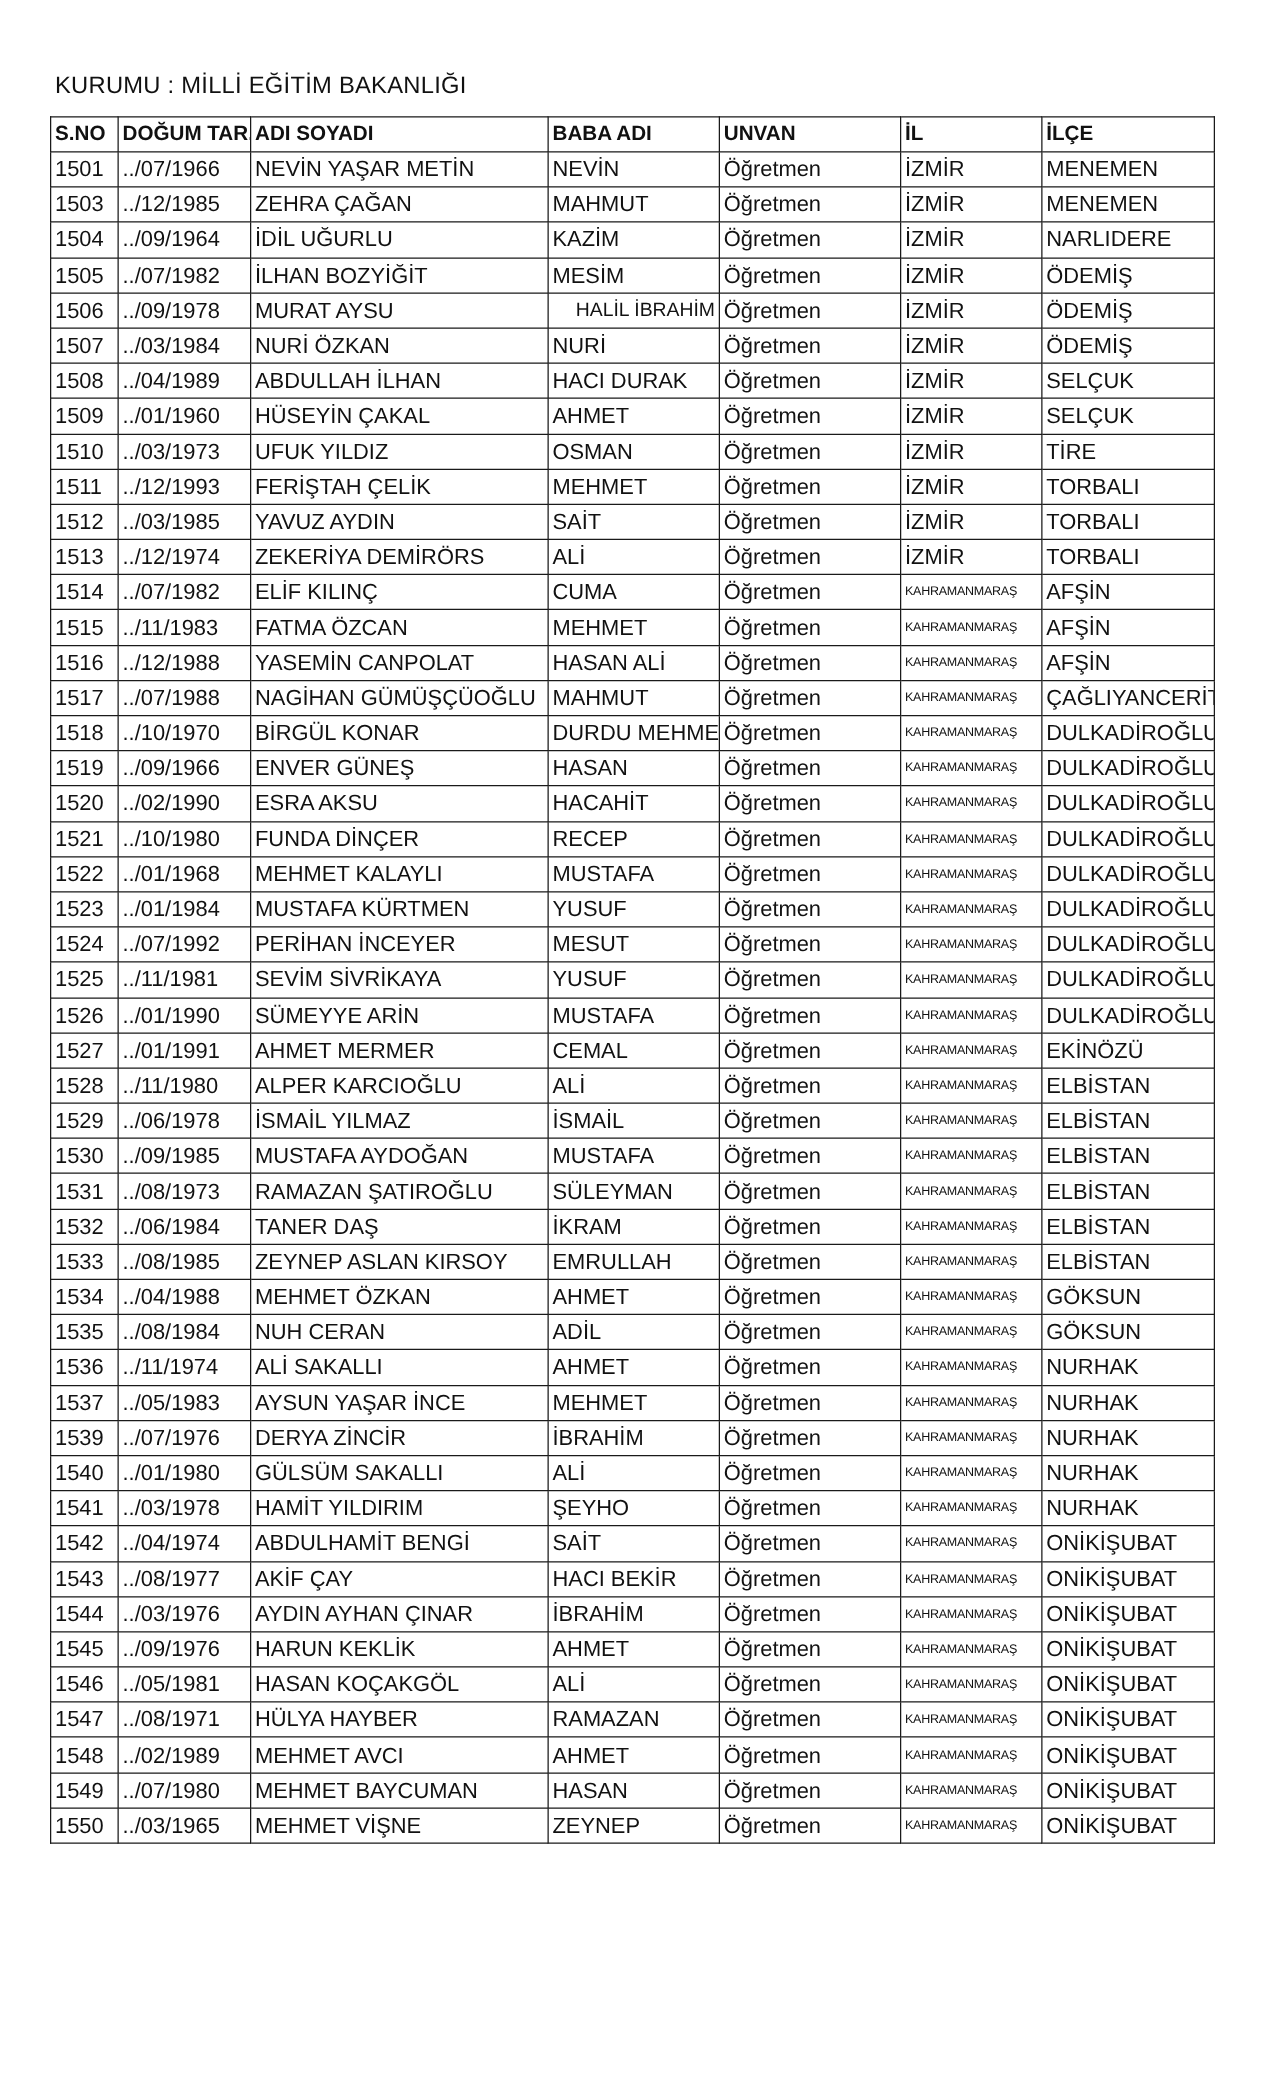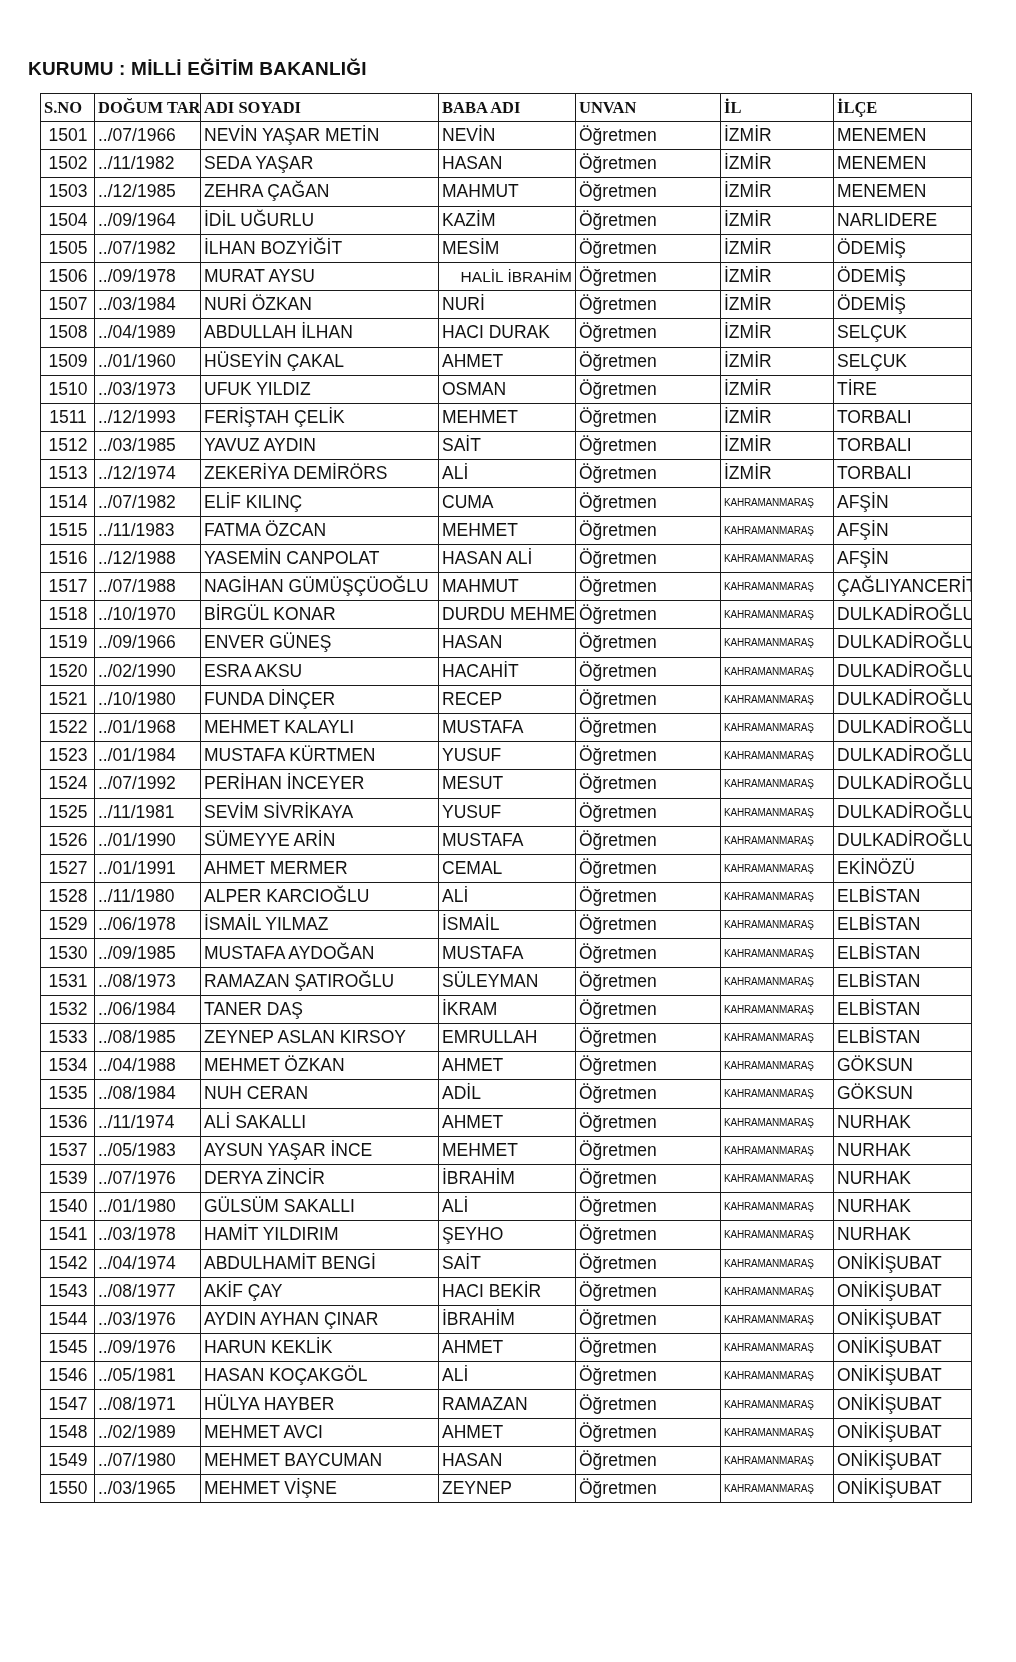"KURUMU : MİLLİ EĞİTİM BAKANLIĞI" .title { font-weight: bold -> normal; left: 28px -> 44px }
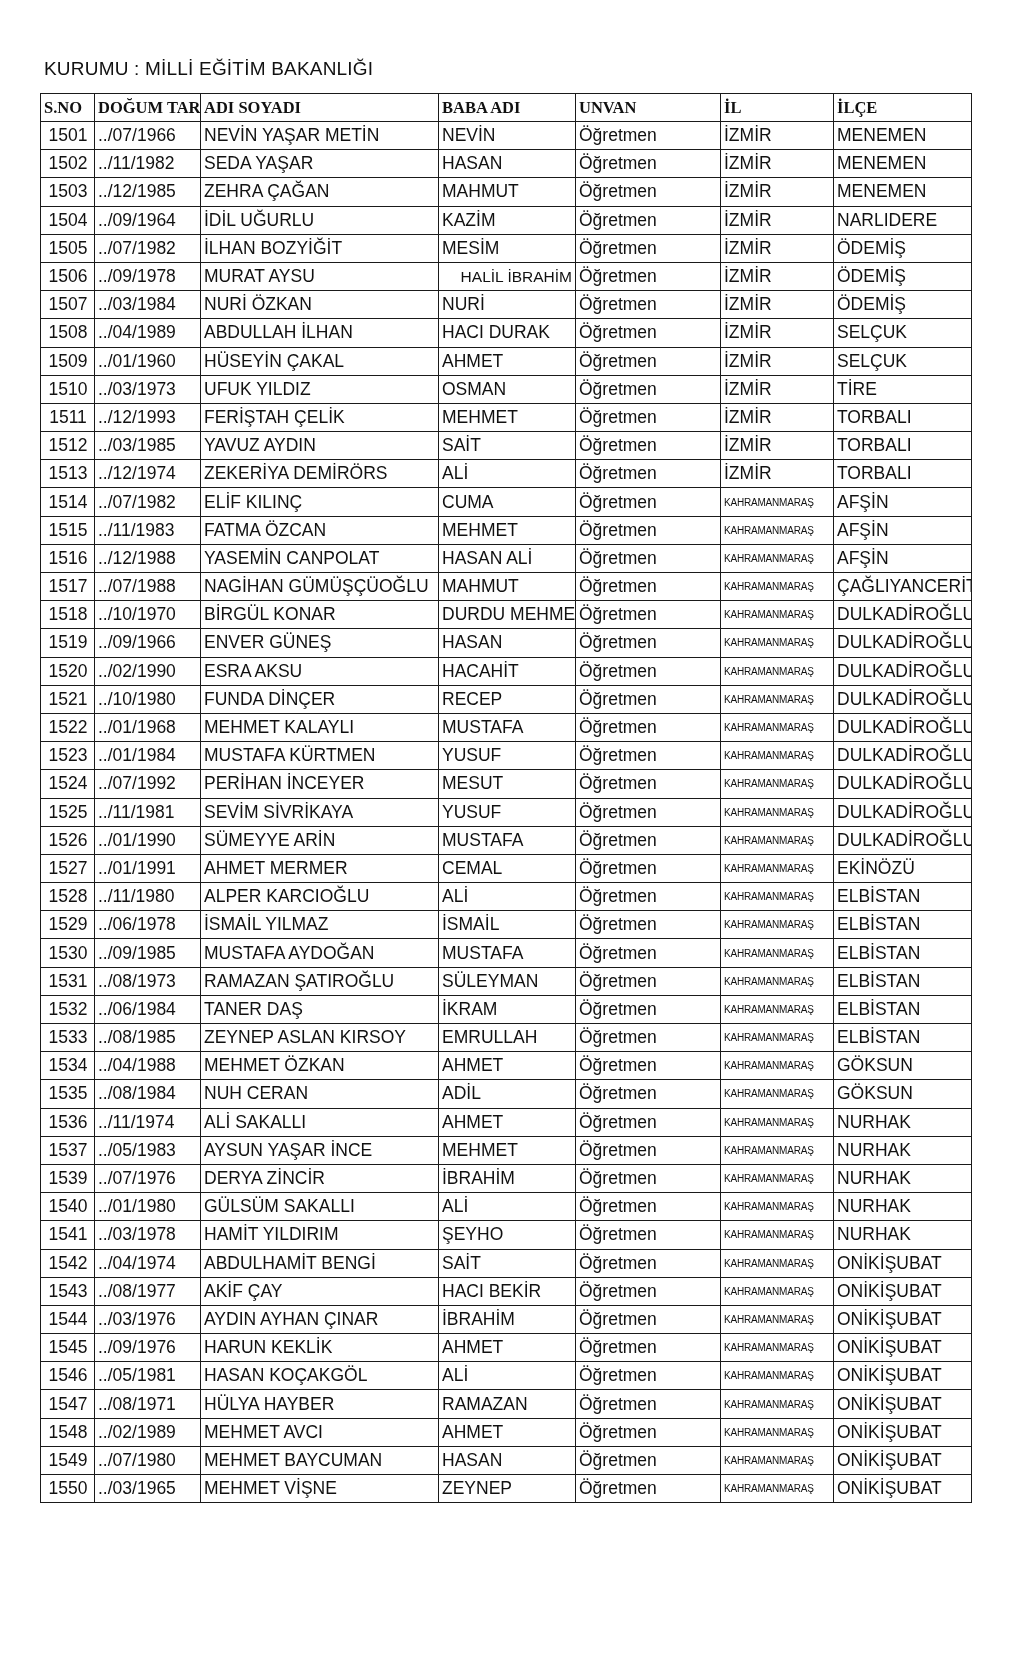"S.NO" table.list th { font-family: Liberation Serif, serif -> none }
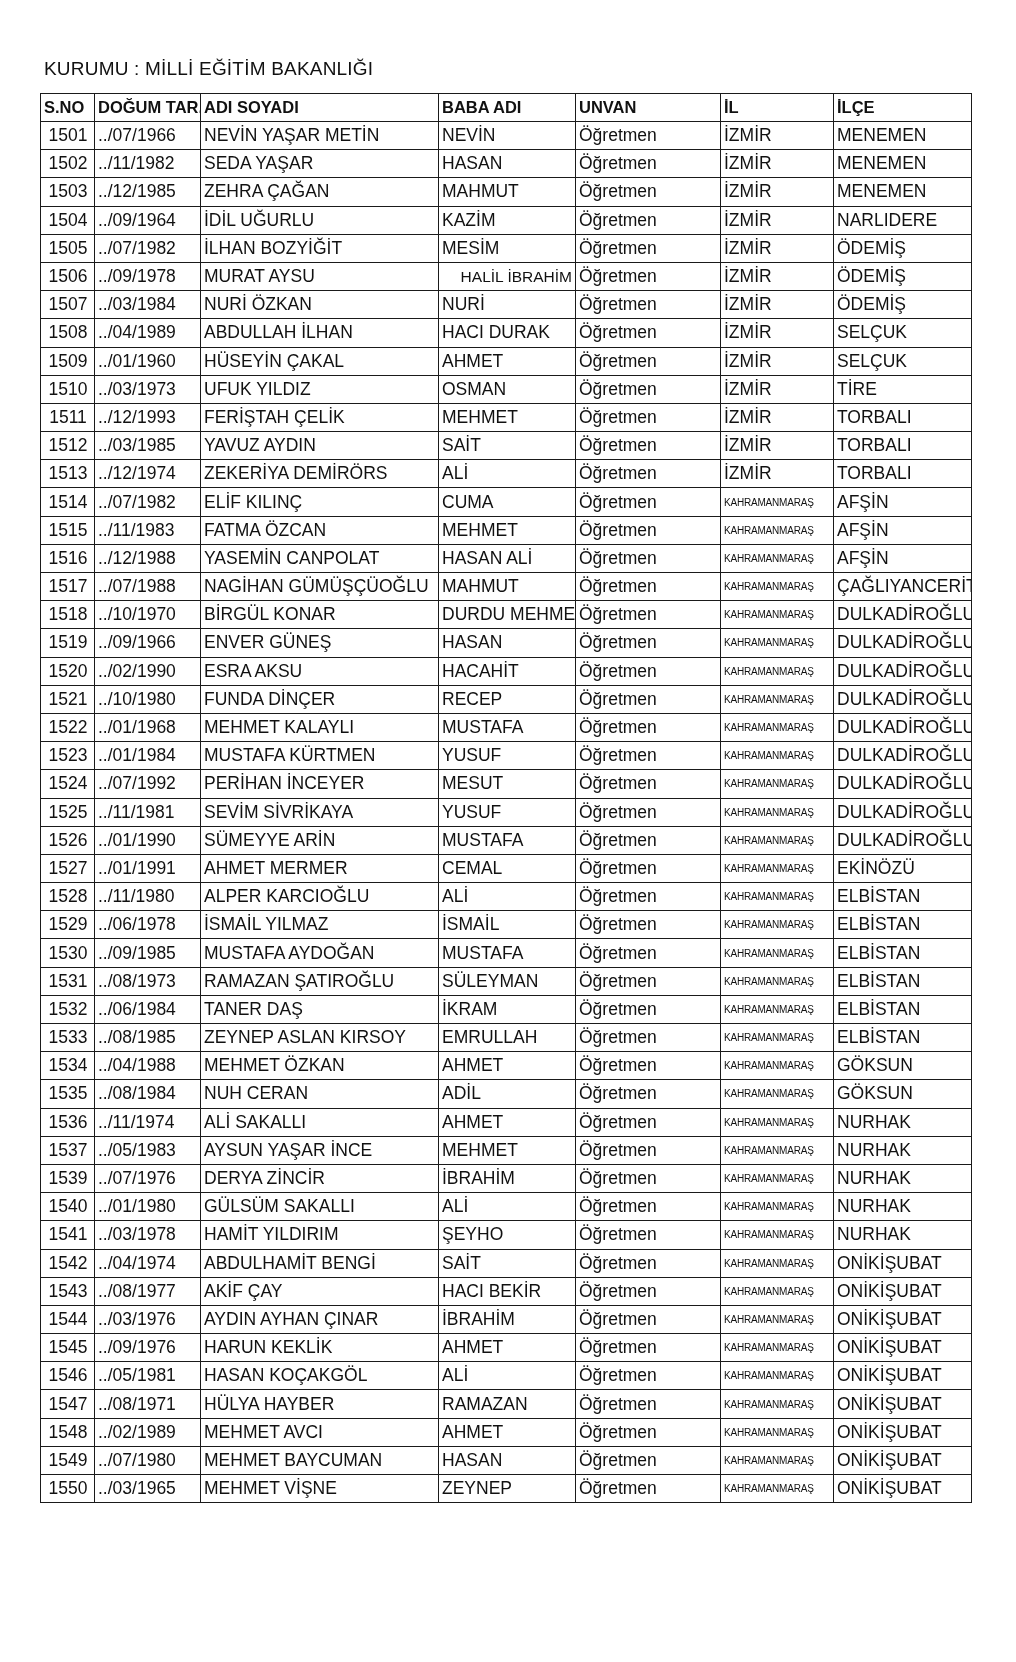"1501" table.list td.sno { text-align: center -> left }
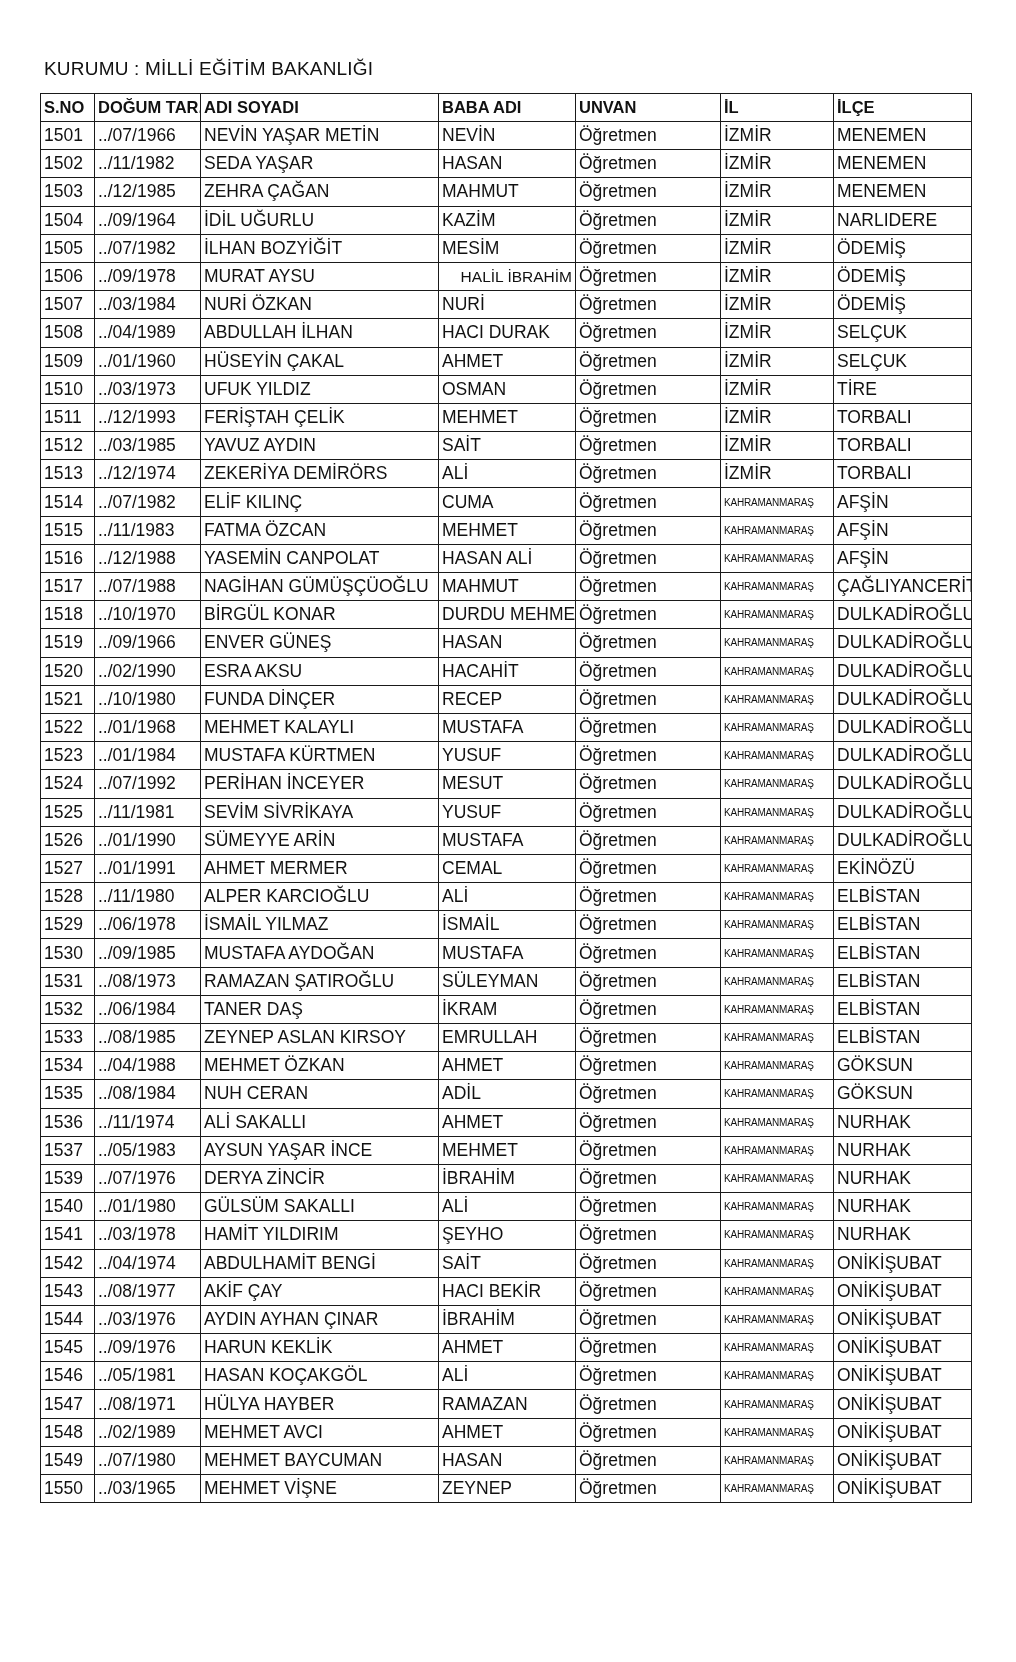"1502" tr { html: <tr> <td>1502</td> <td>../11/1982</td> <td>SEDA YAŞAR</td> <td>HASAN</td> <td>Öğretmen</td> <td>İZMİR</td> <td>MENEMEN</td> </tr> -> none }
